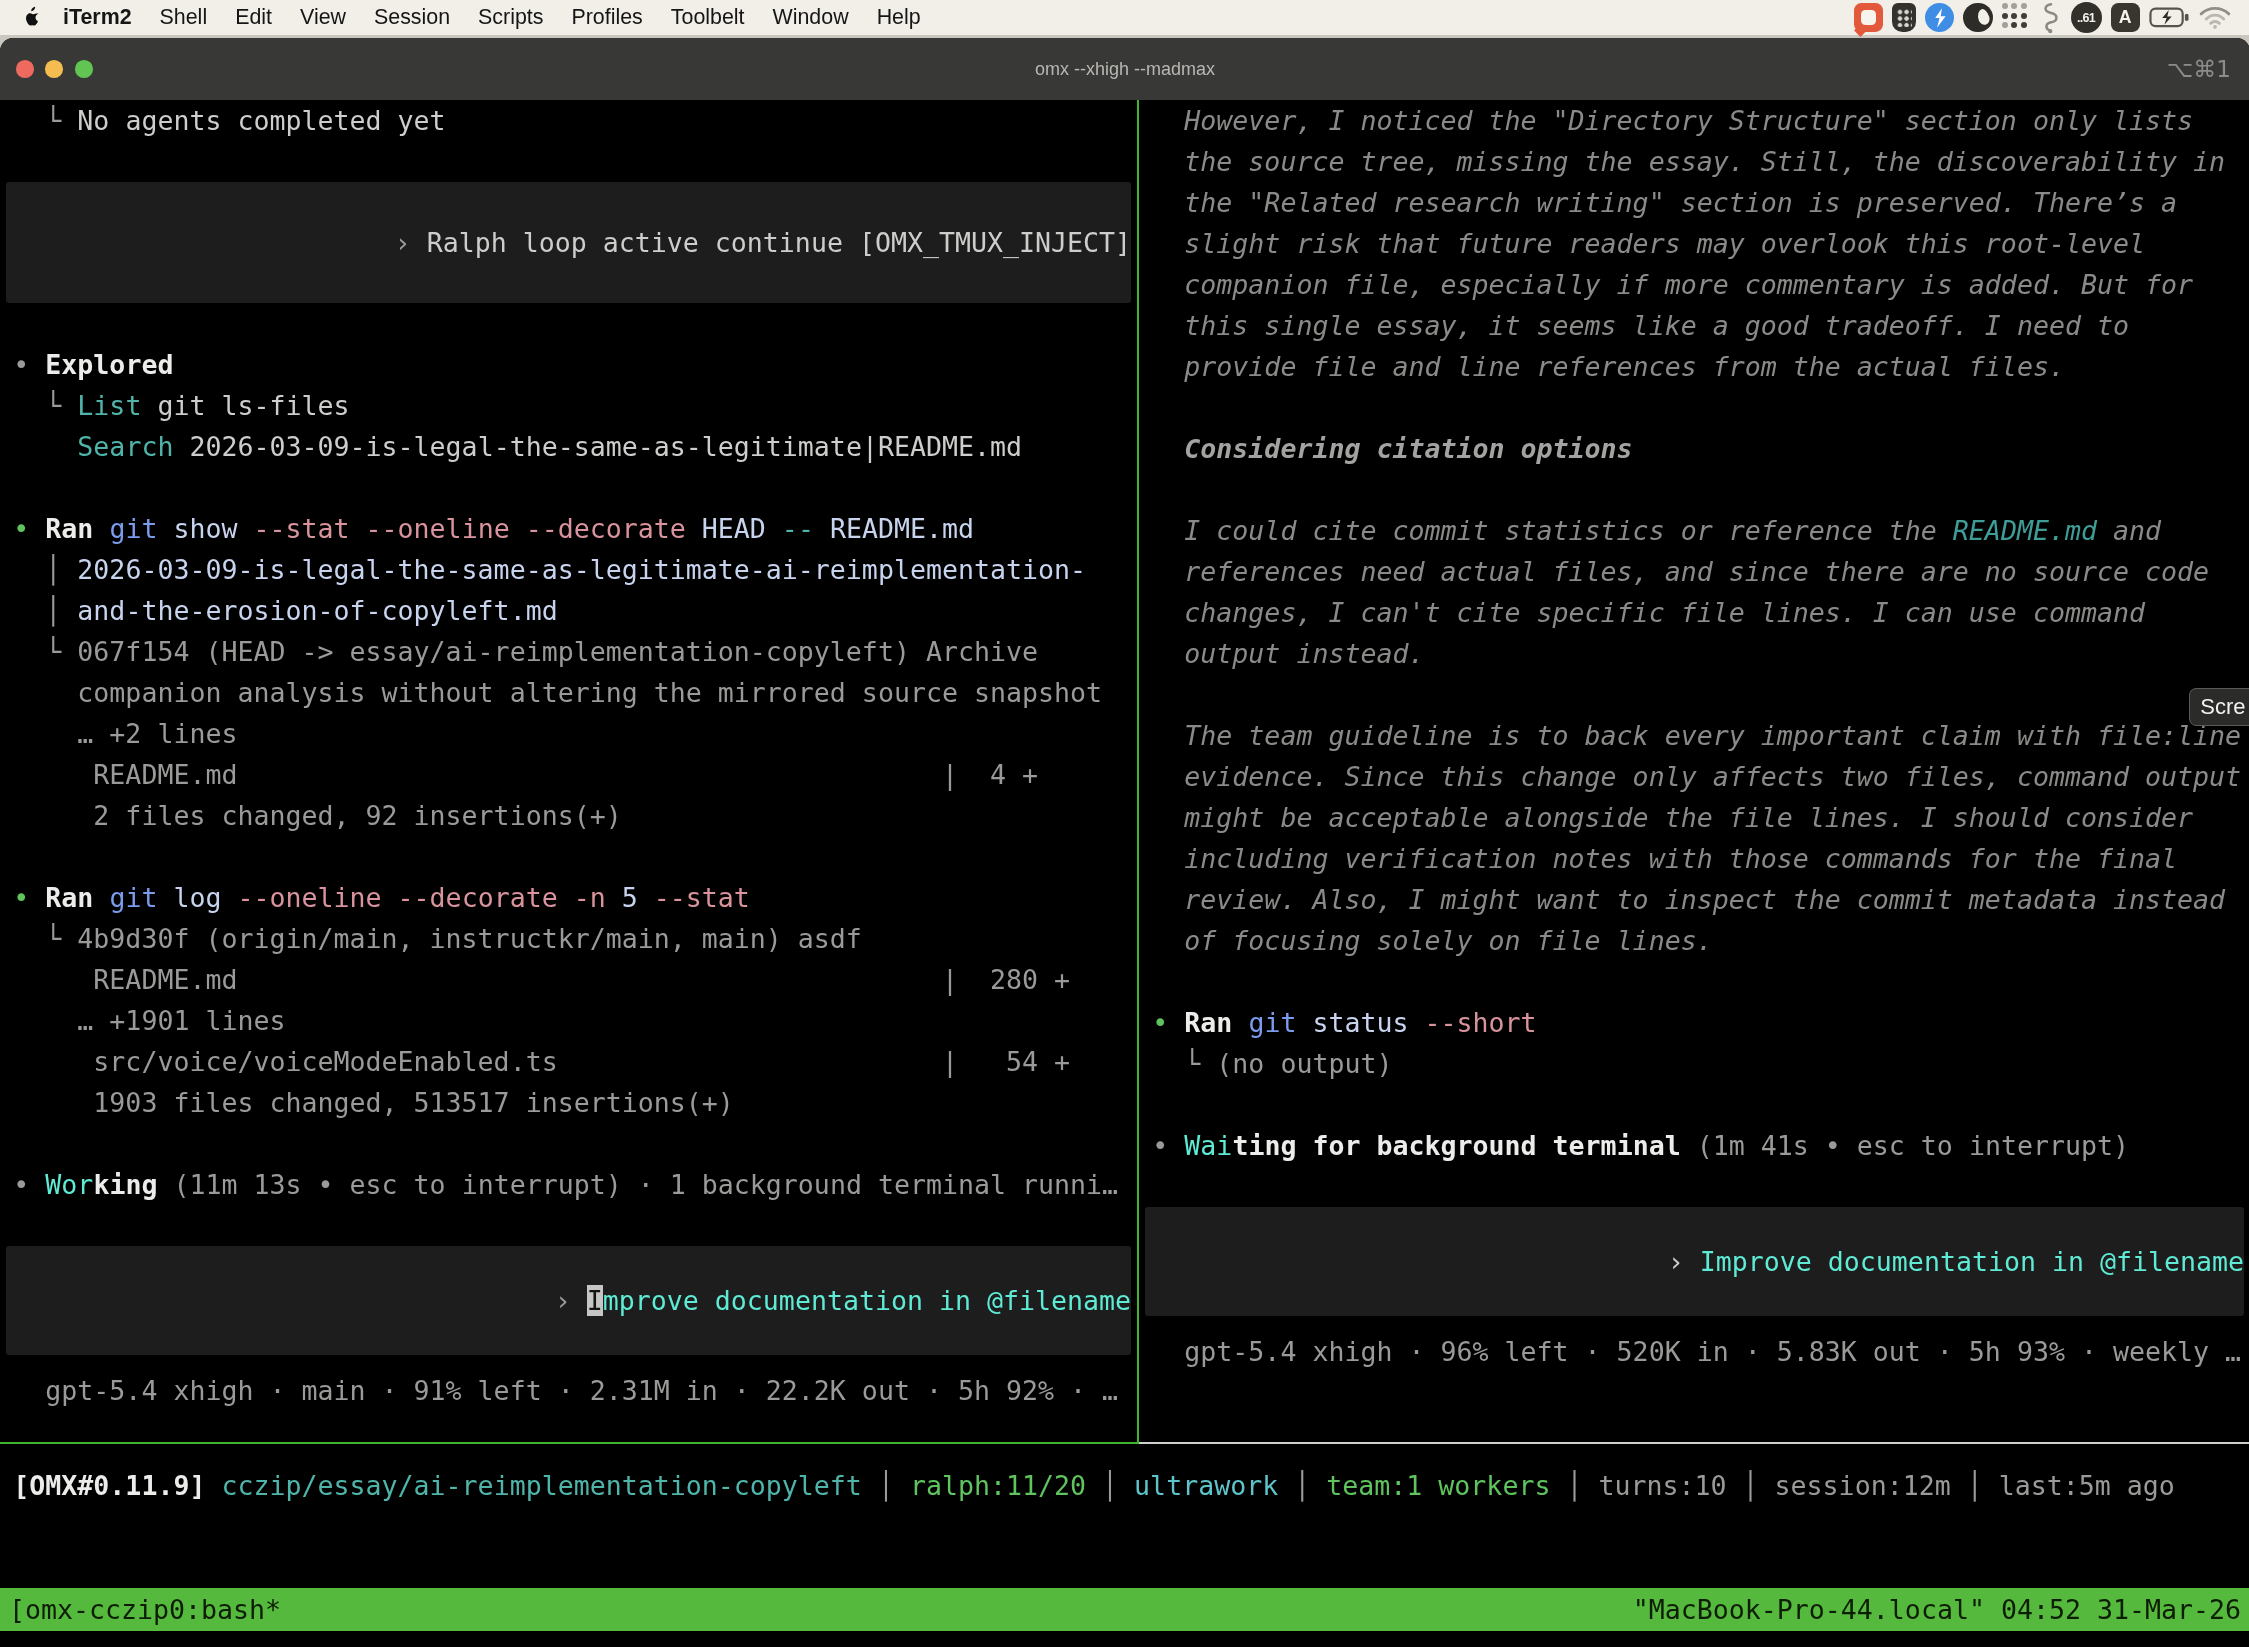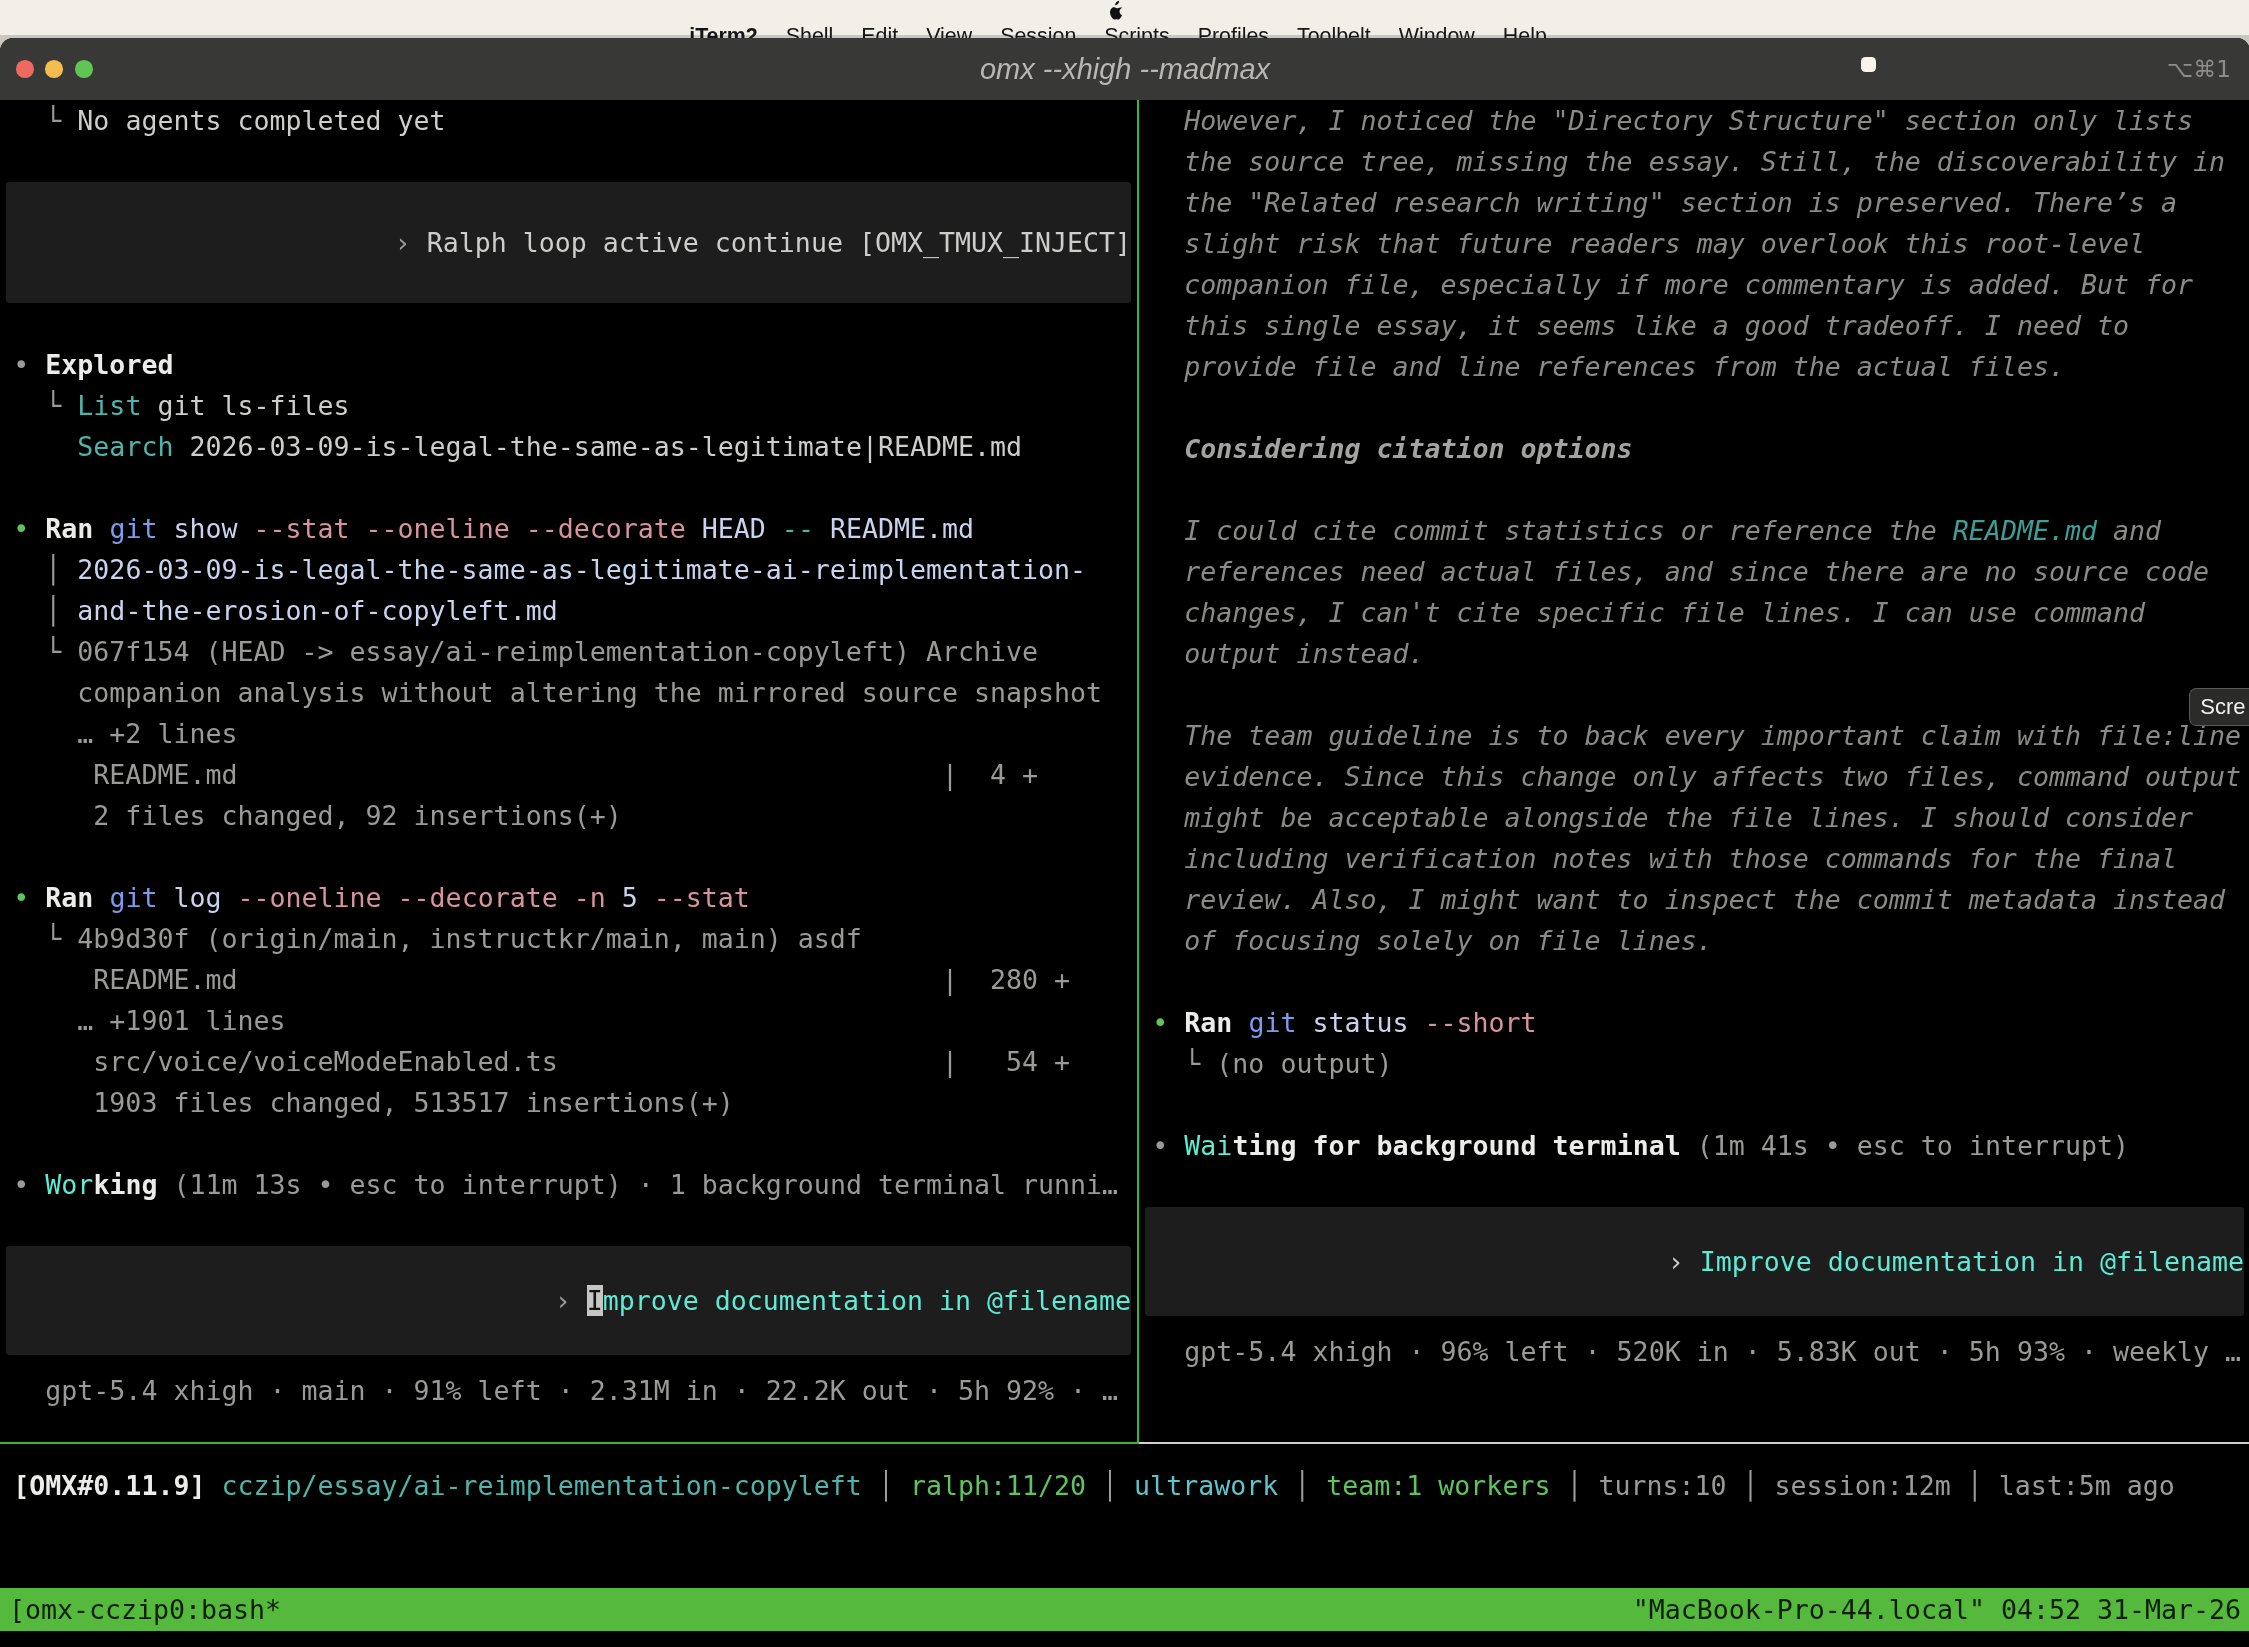"iTerm2" #menubar { flex-direction: column -> none }
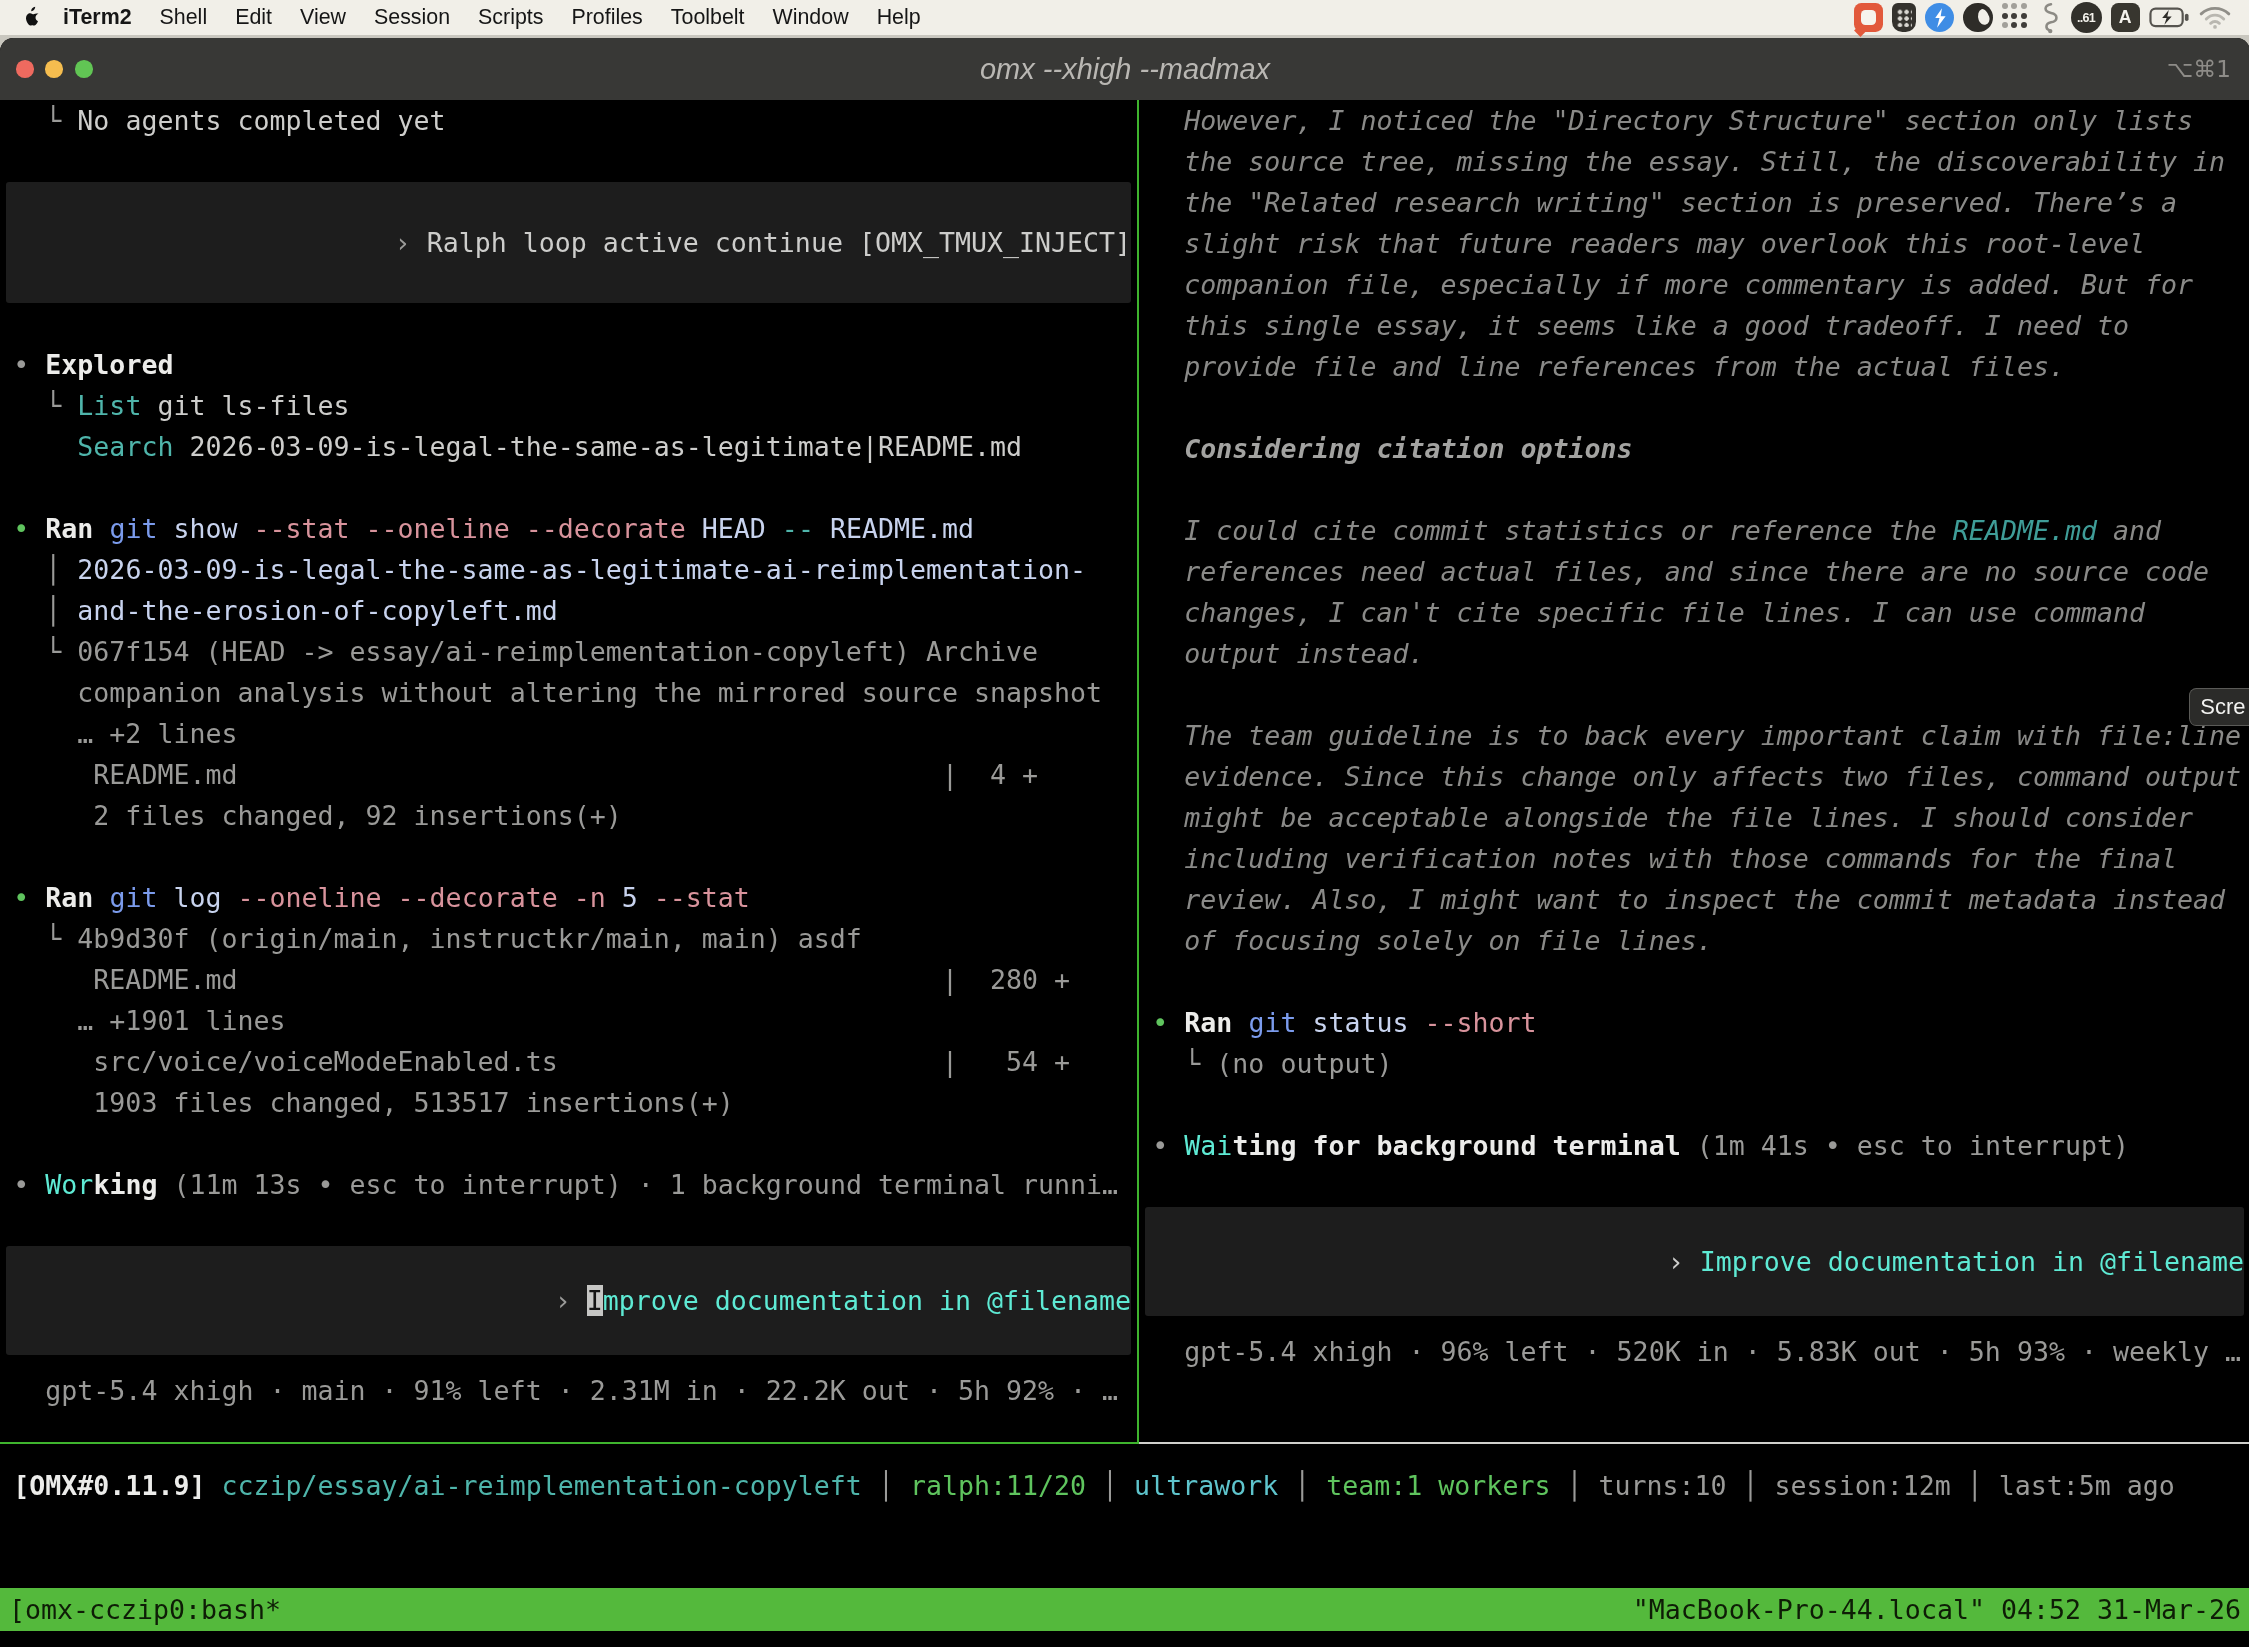"omx --xhigh --madmax" #wtitle { font-size: 29px -> 18px; font-style: italic -> none }
